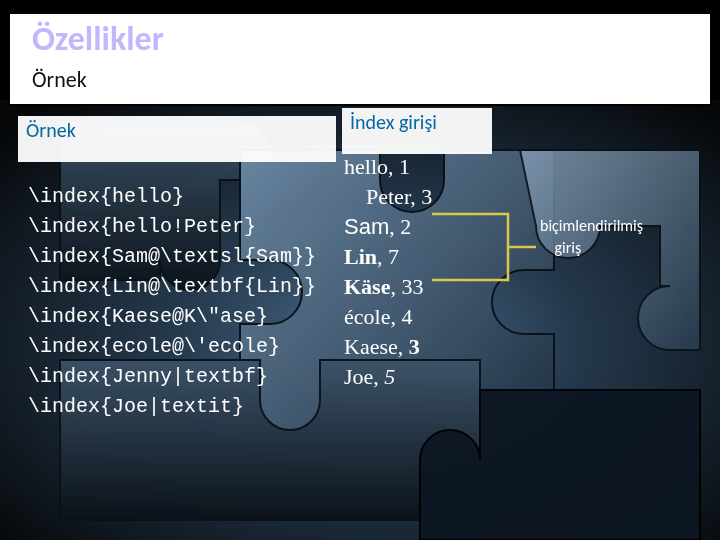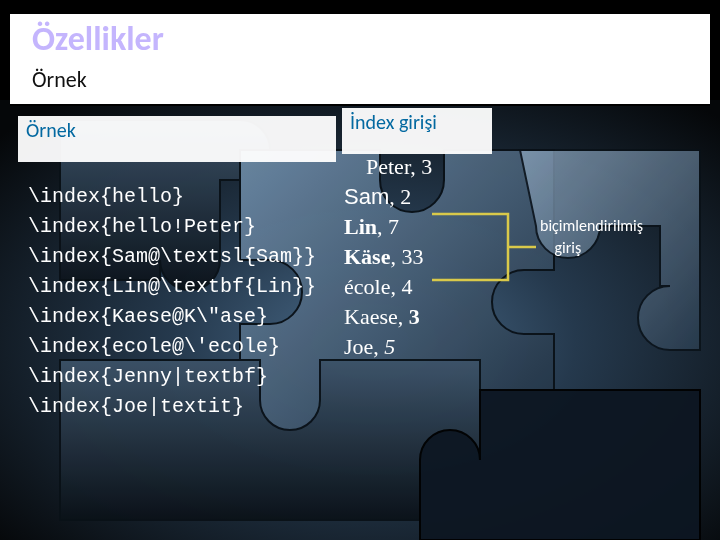"hello, 1" div.row { html: none -> <div> <span>hello</span>, <span>1</span> </div> }
